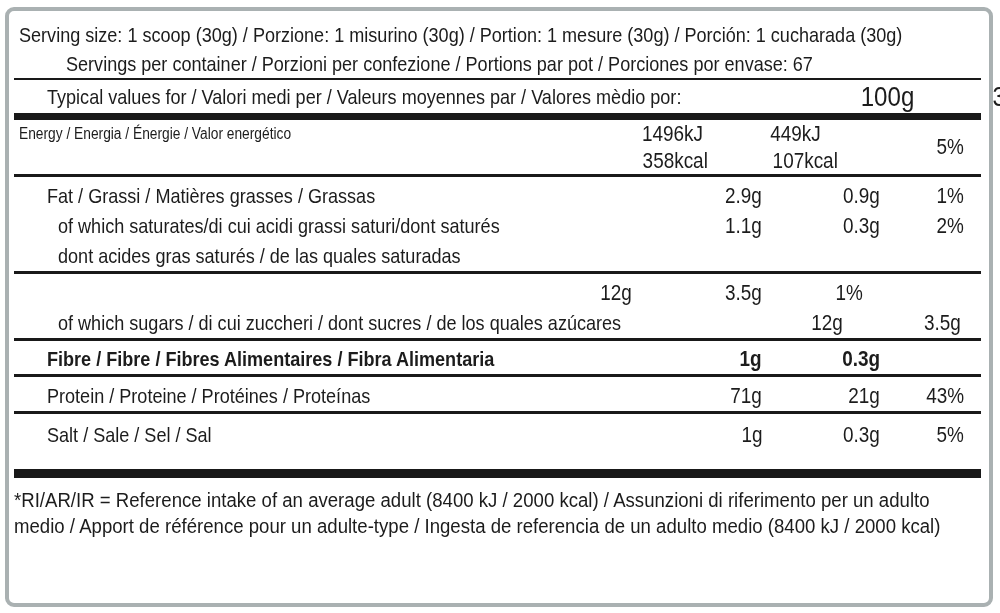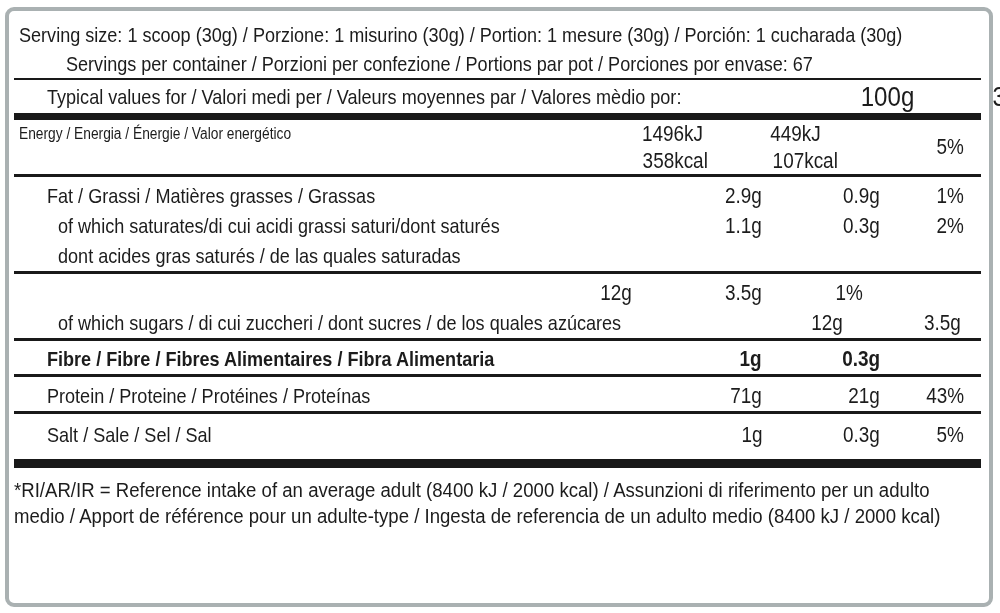"Salt / Sale / Sel" .sec.pb3 { padding-bottom: 9px -> 19px }
